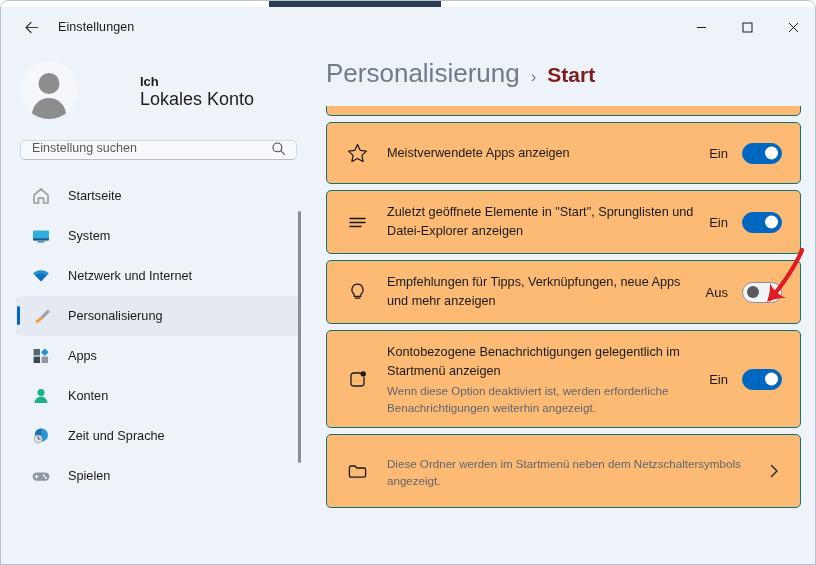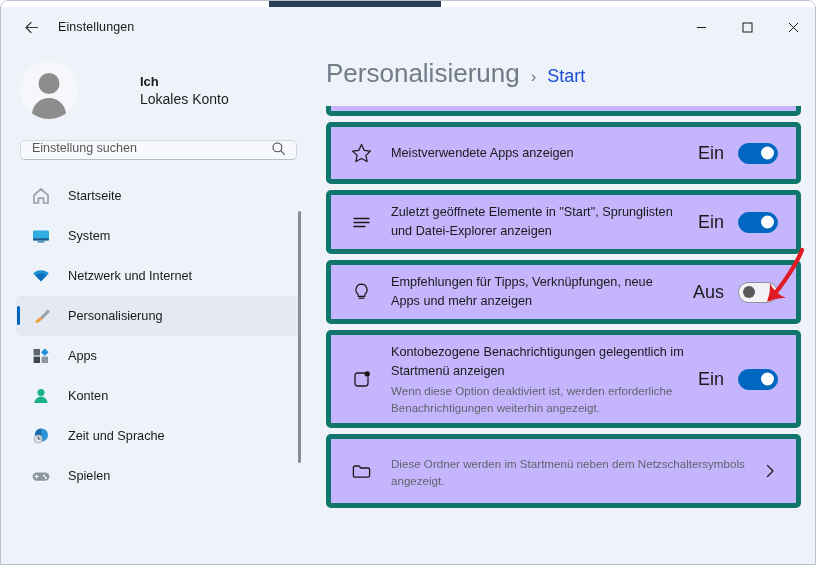"Start" #crumb-current { color: #1d4ed8 -> #7f1d1d; font-size: 18px -> 21px; font-weight: normal -> bold }
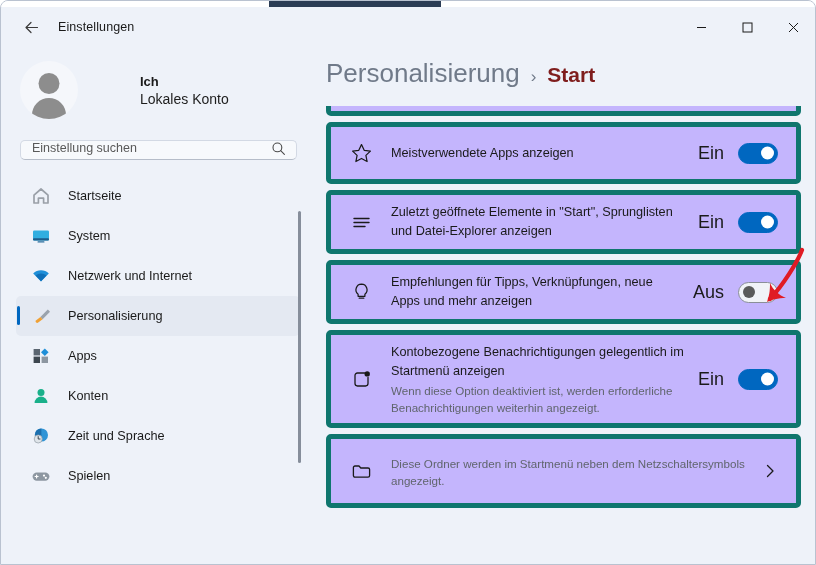"Lokales Konto" #account-type { font-size: 14px -> 18px }
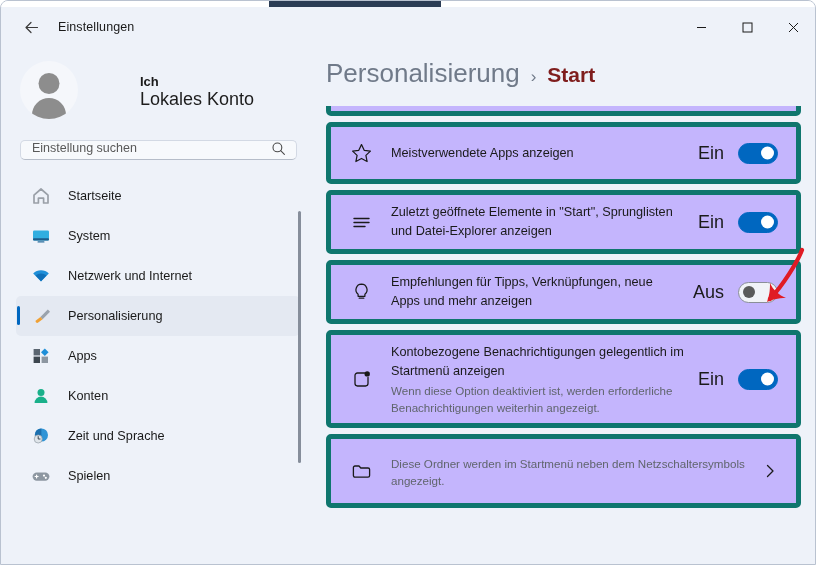"Meistverwendete Apps anzeigen" .card { background: #c4b5fd -> #fdba74; border: 5px solid #0f766e -> 1px solid #0f766e }
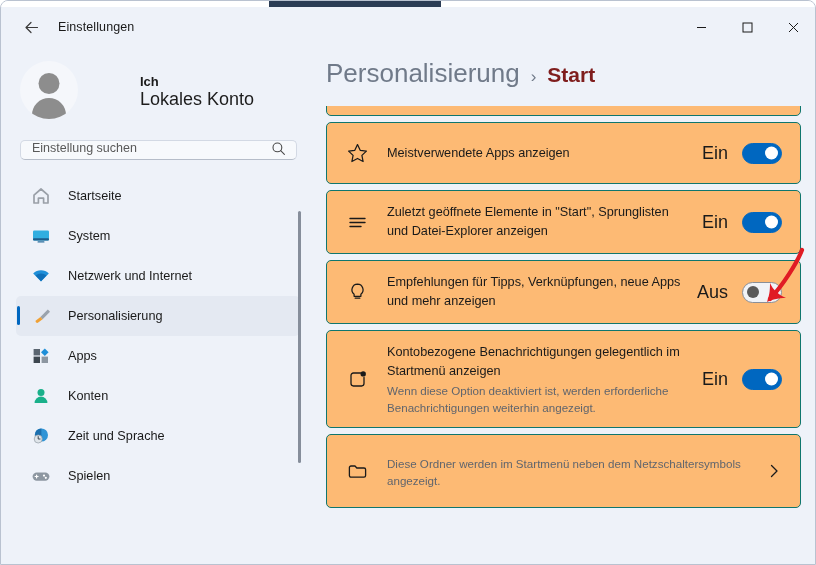"Ein" .toggle-state { font-size: 18px -> 13px }
